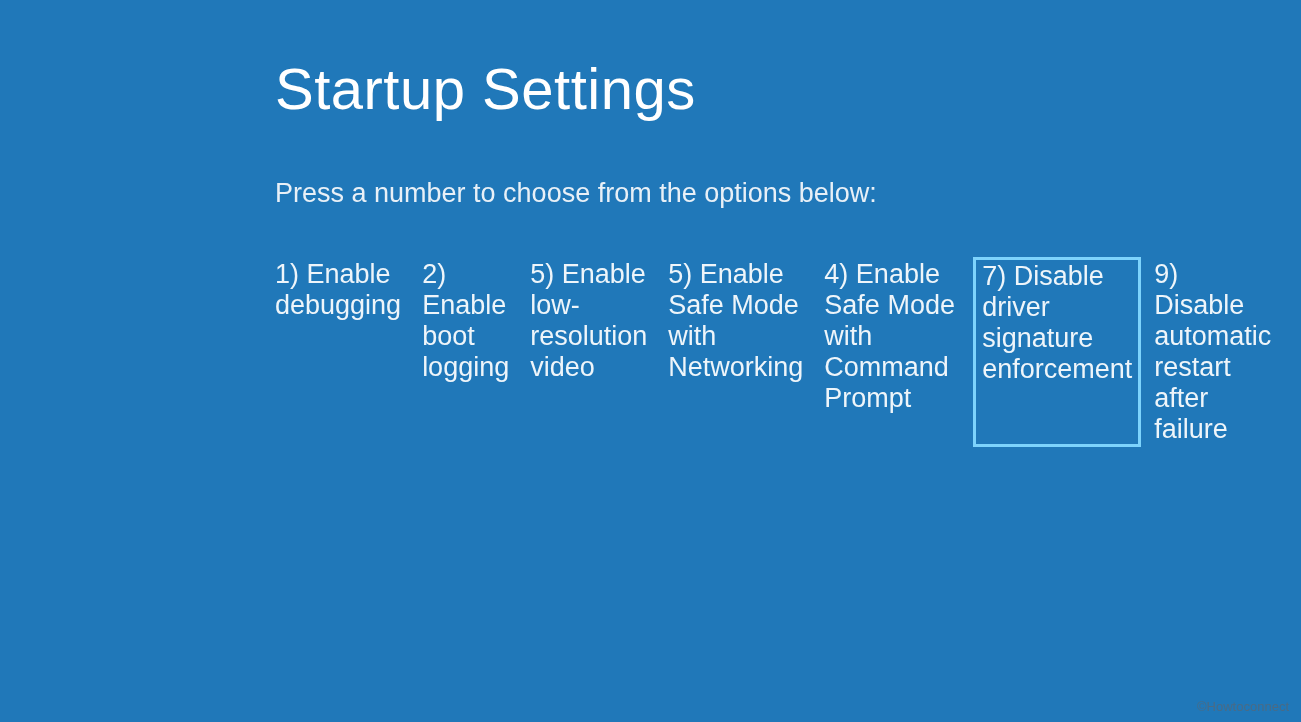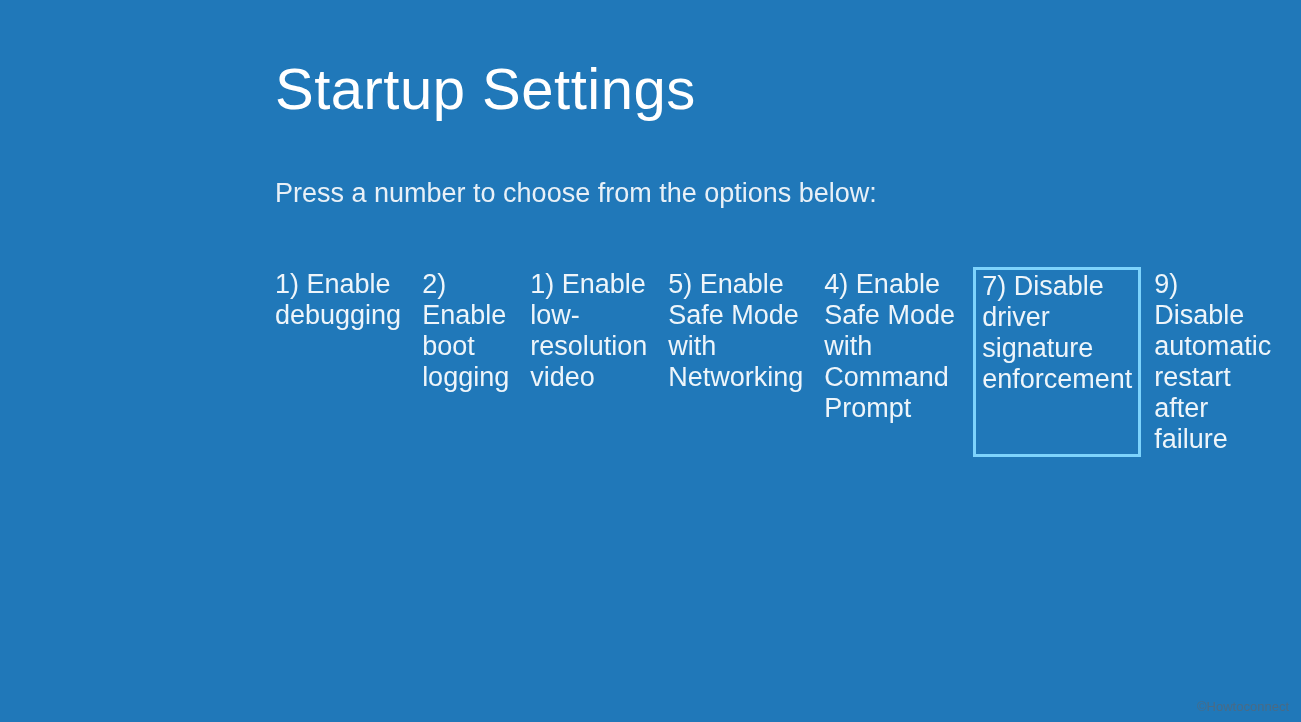"Press a number to choose" .subtitle { margin-bottom: 40px -> 30px }
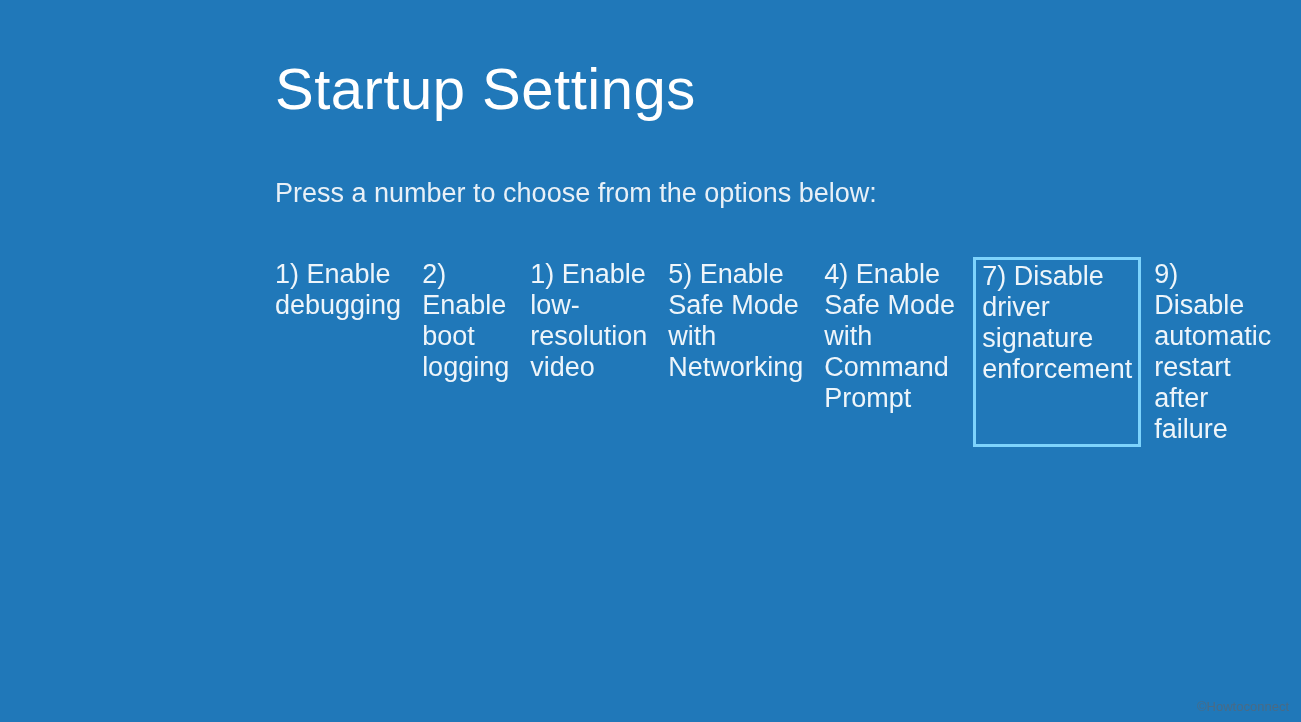"1) Enable low-resolution video" div.option-item { text: 1 -> 5 }
